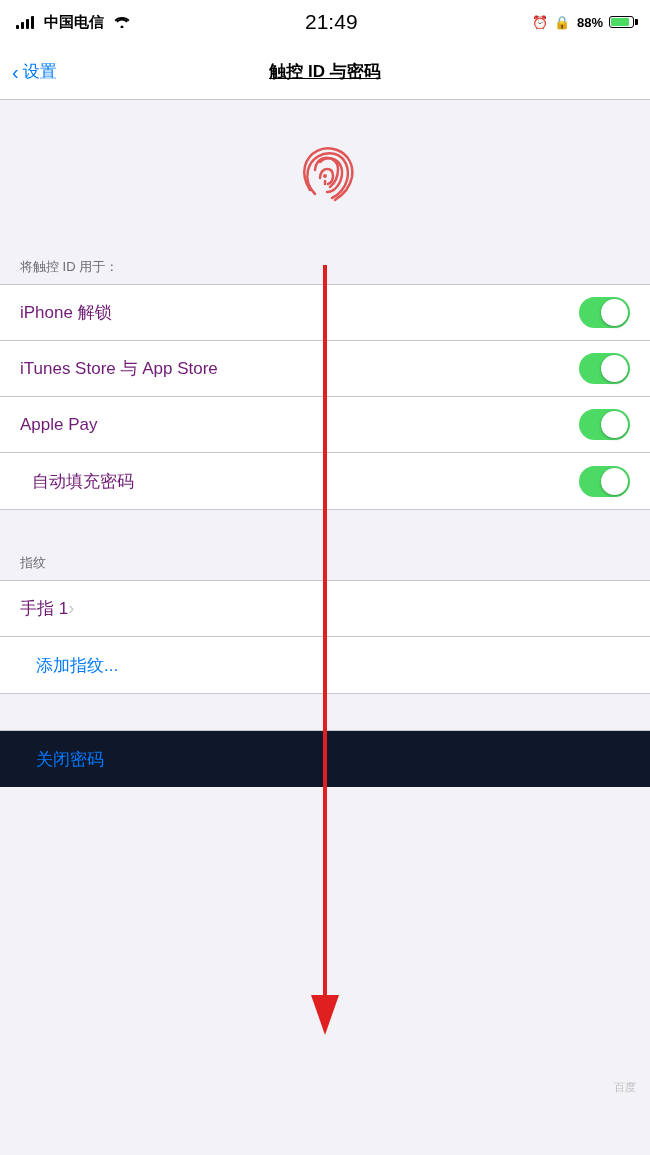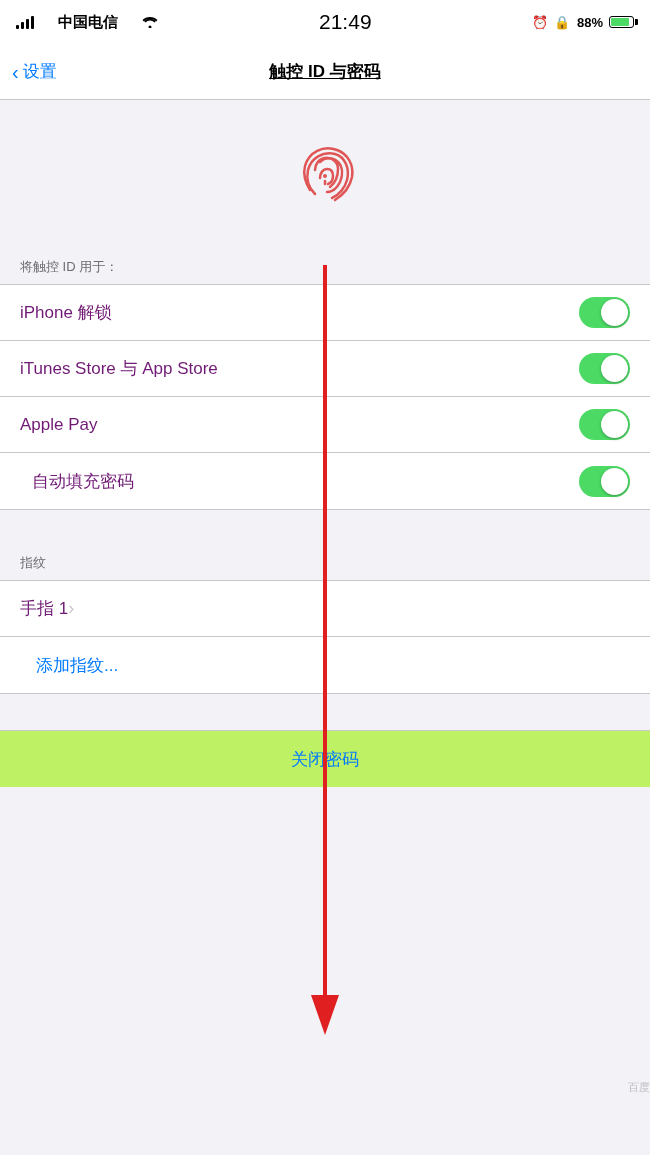"中国电信" .status-left { gap: 24px -> 10px }
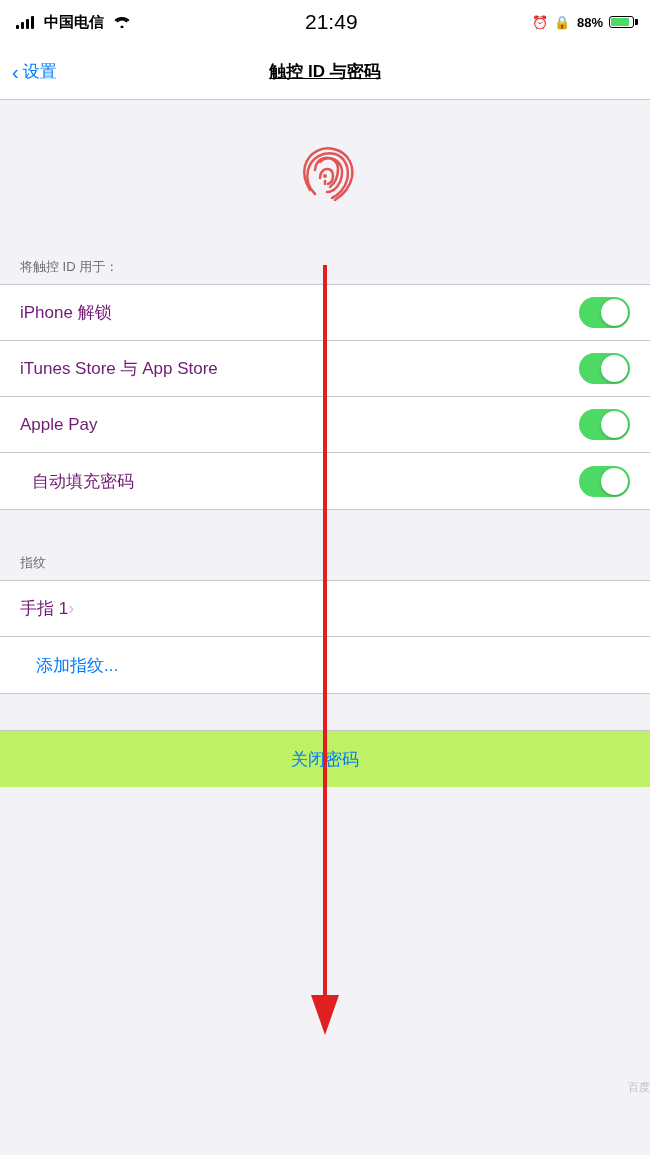"关闭密码" .close-passcode-row { background: #bef264 -> #0f172a; justify-content: center -> none; padding: 0 13px -> 0 36px }
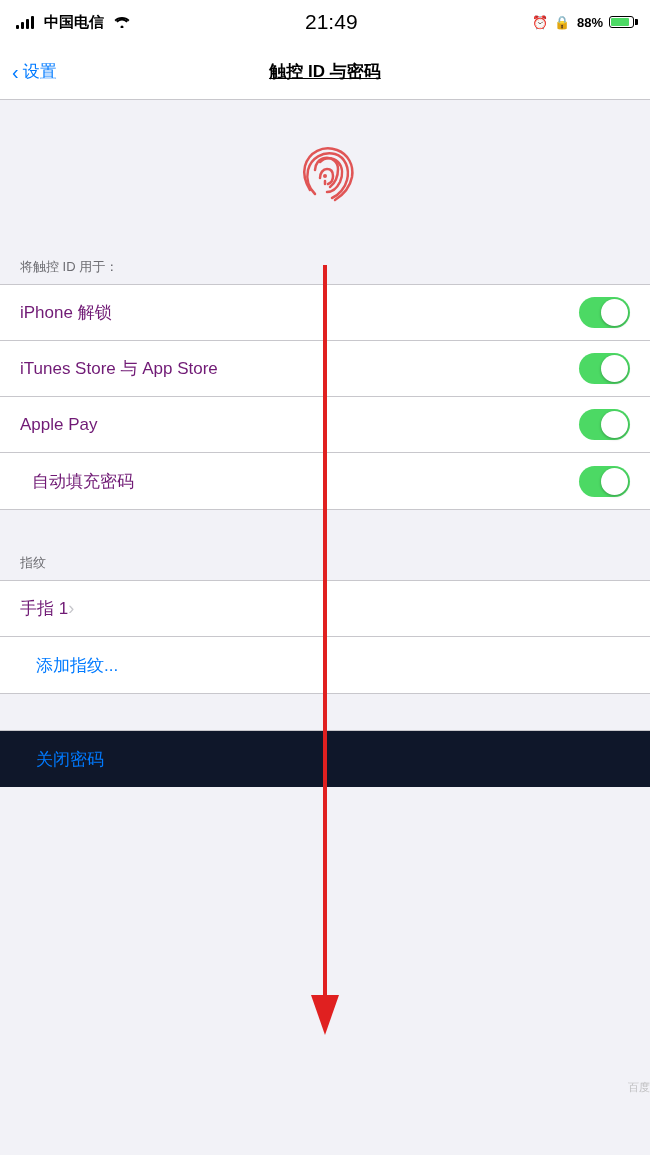"百度" .watermark { right: 0 -> 14px }
